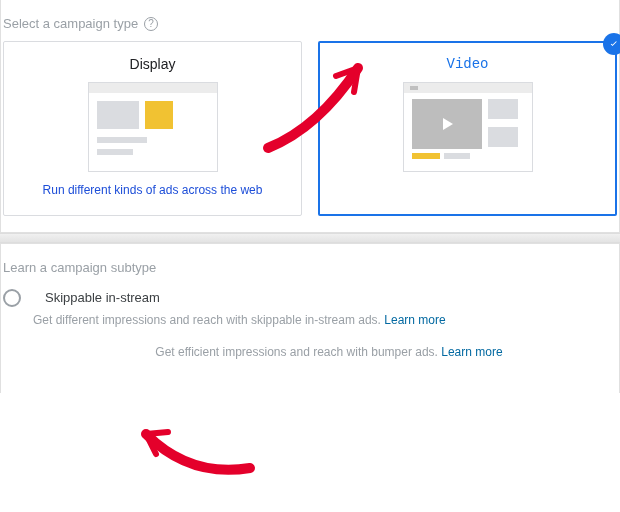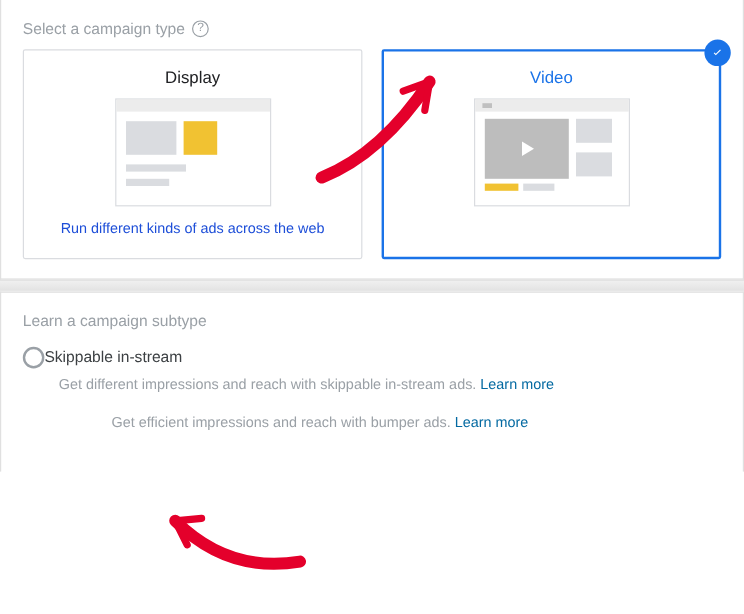"Select a campaign type" .panel { padding: 16px 18px -> 16px 2px }
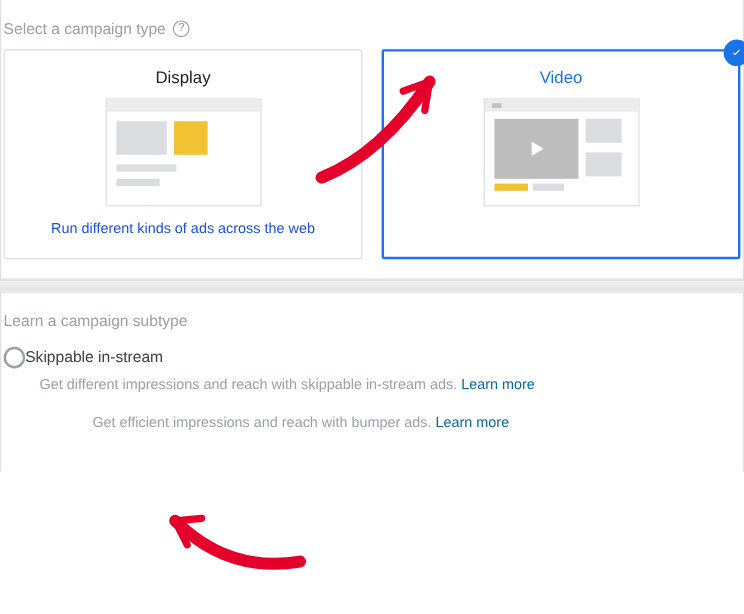"Video" .card.selected .card-title { font-family: none -> Liberation Mono, monospace }
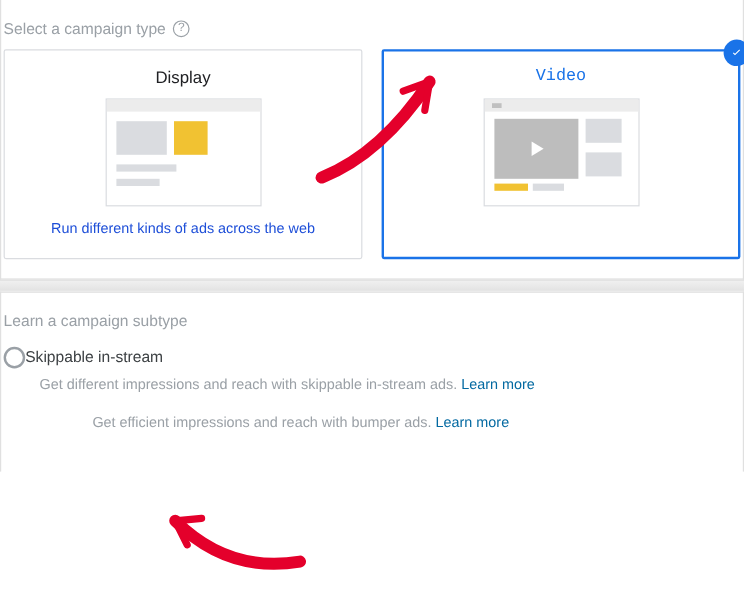"Skippable in-stream" .subtype-head { gap: 0 -> 24px }
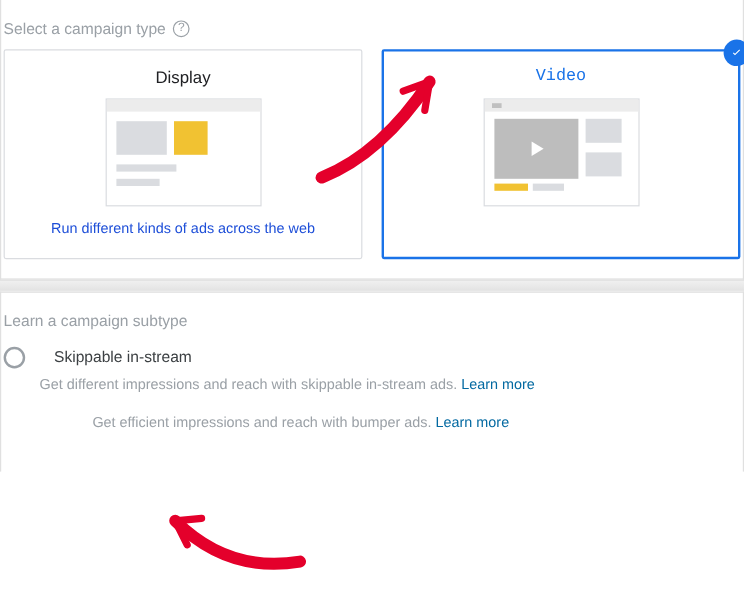"Get efficient impressions and reach" .subtype-desc.indented { margin-left: 74px -> 38px; text-align: none -> center }
